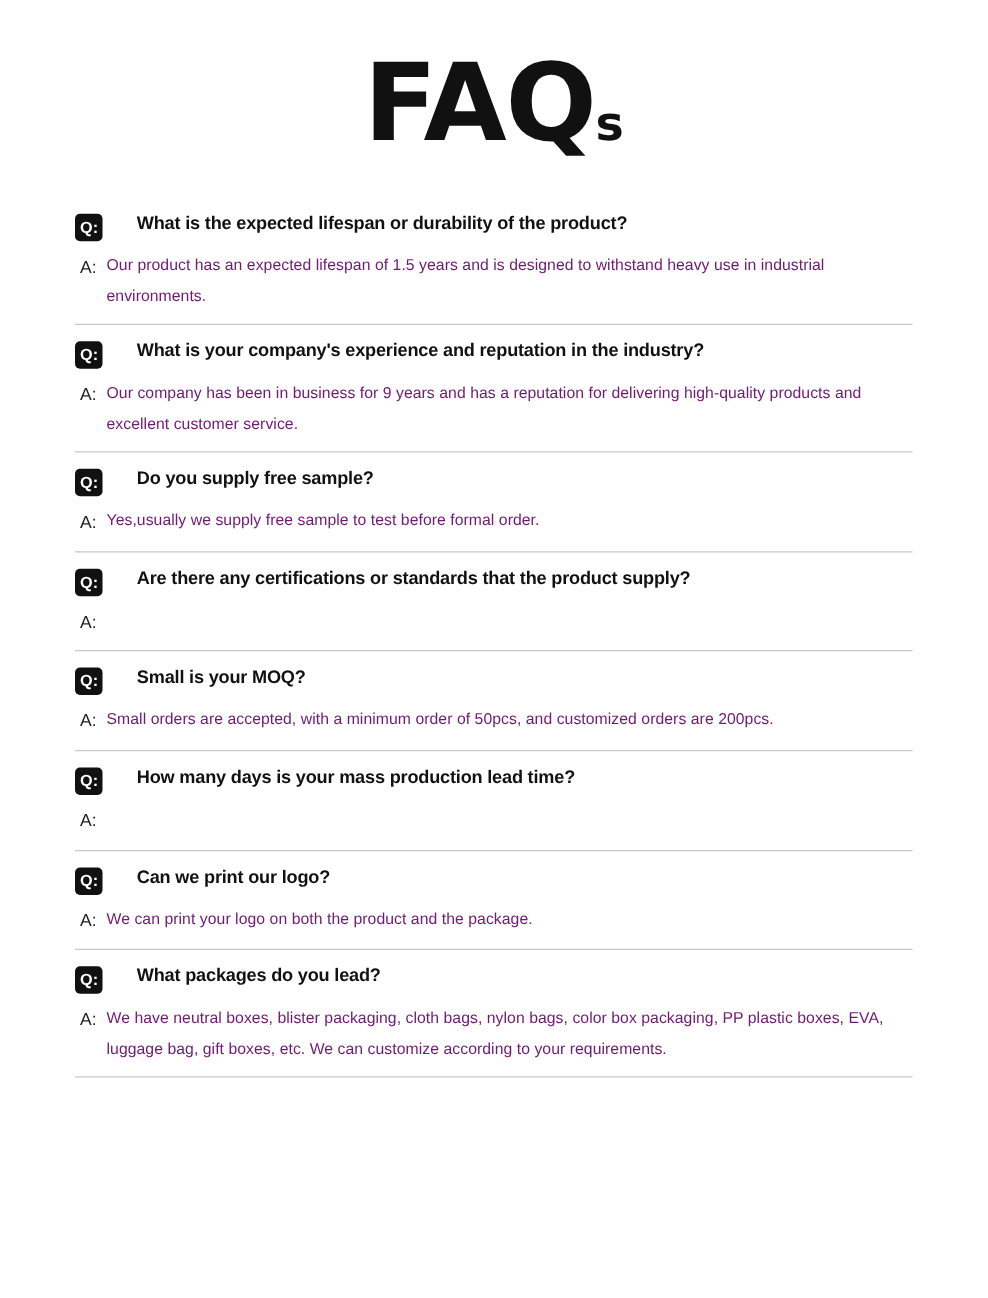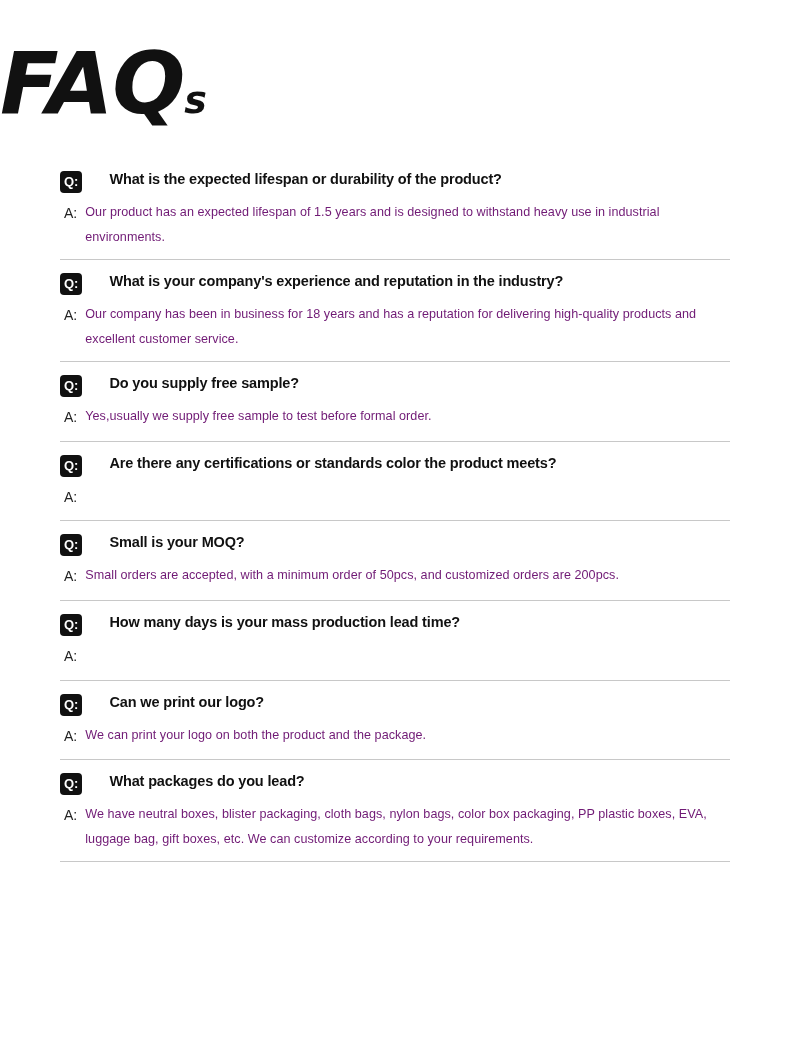"FAQs" .title-wrap { font-style: italic -> none; text-align: left -> center }
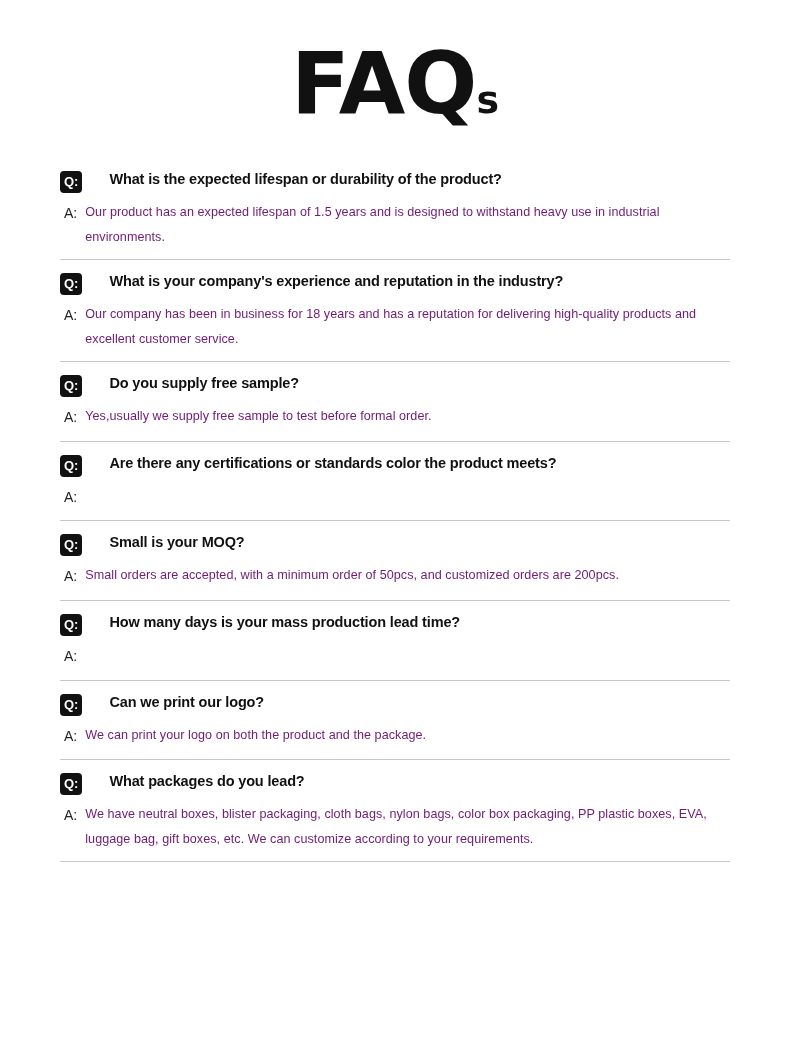"Our company has been in" span.a-text { text: 18 -> 9 }
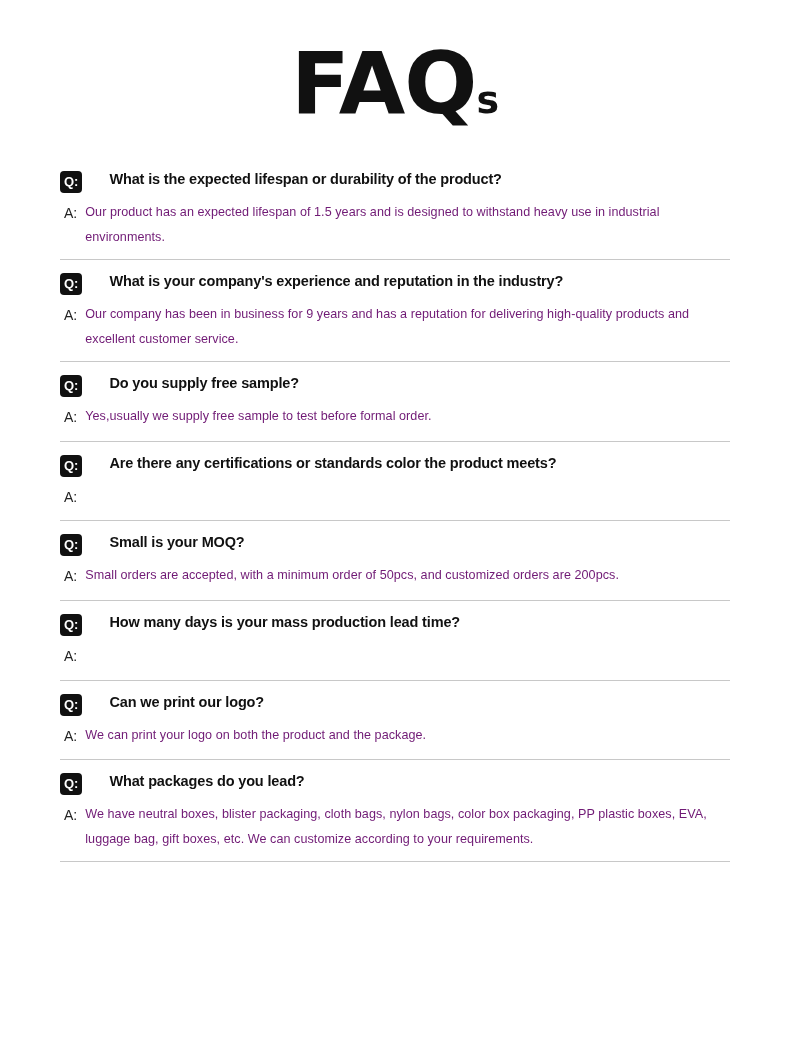"Are there any certifications or" span.q-text { text: color the product meets -> that the product supply }
